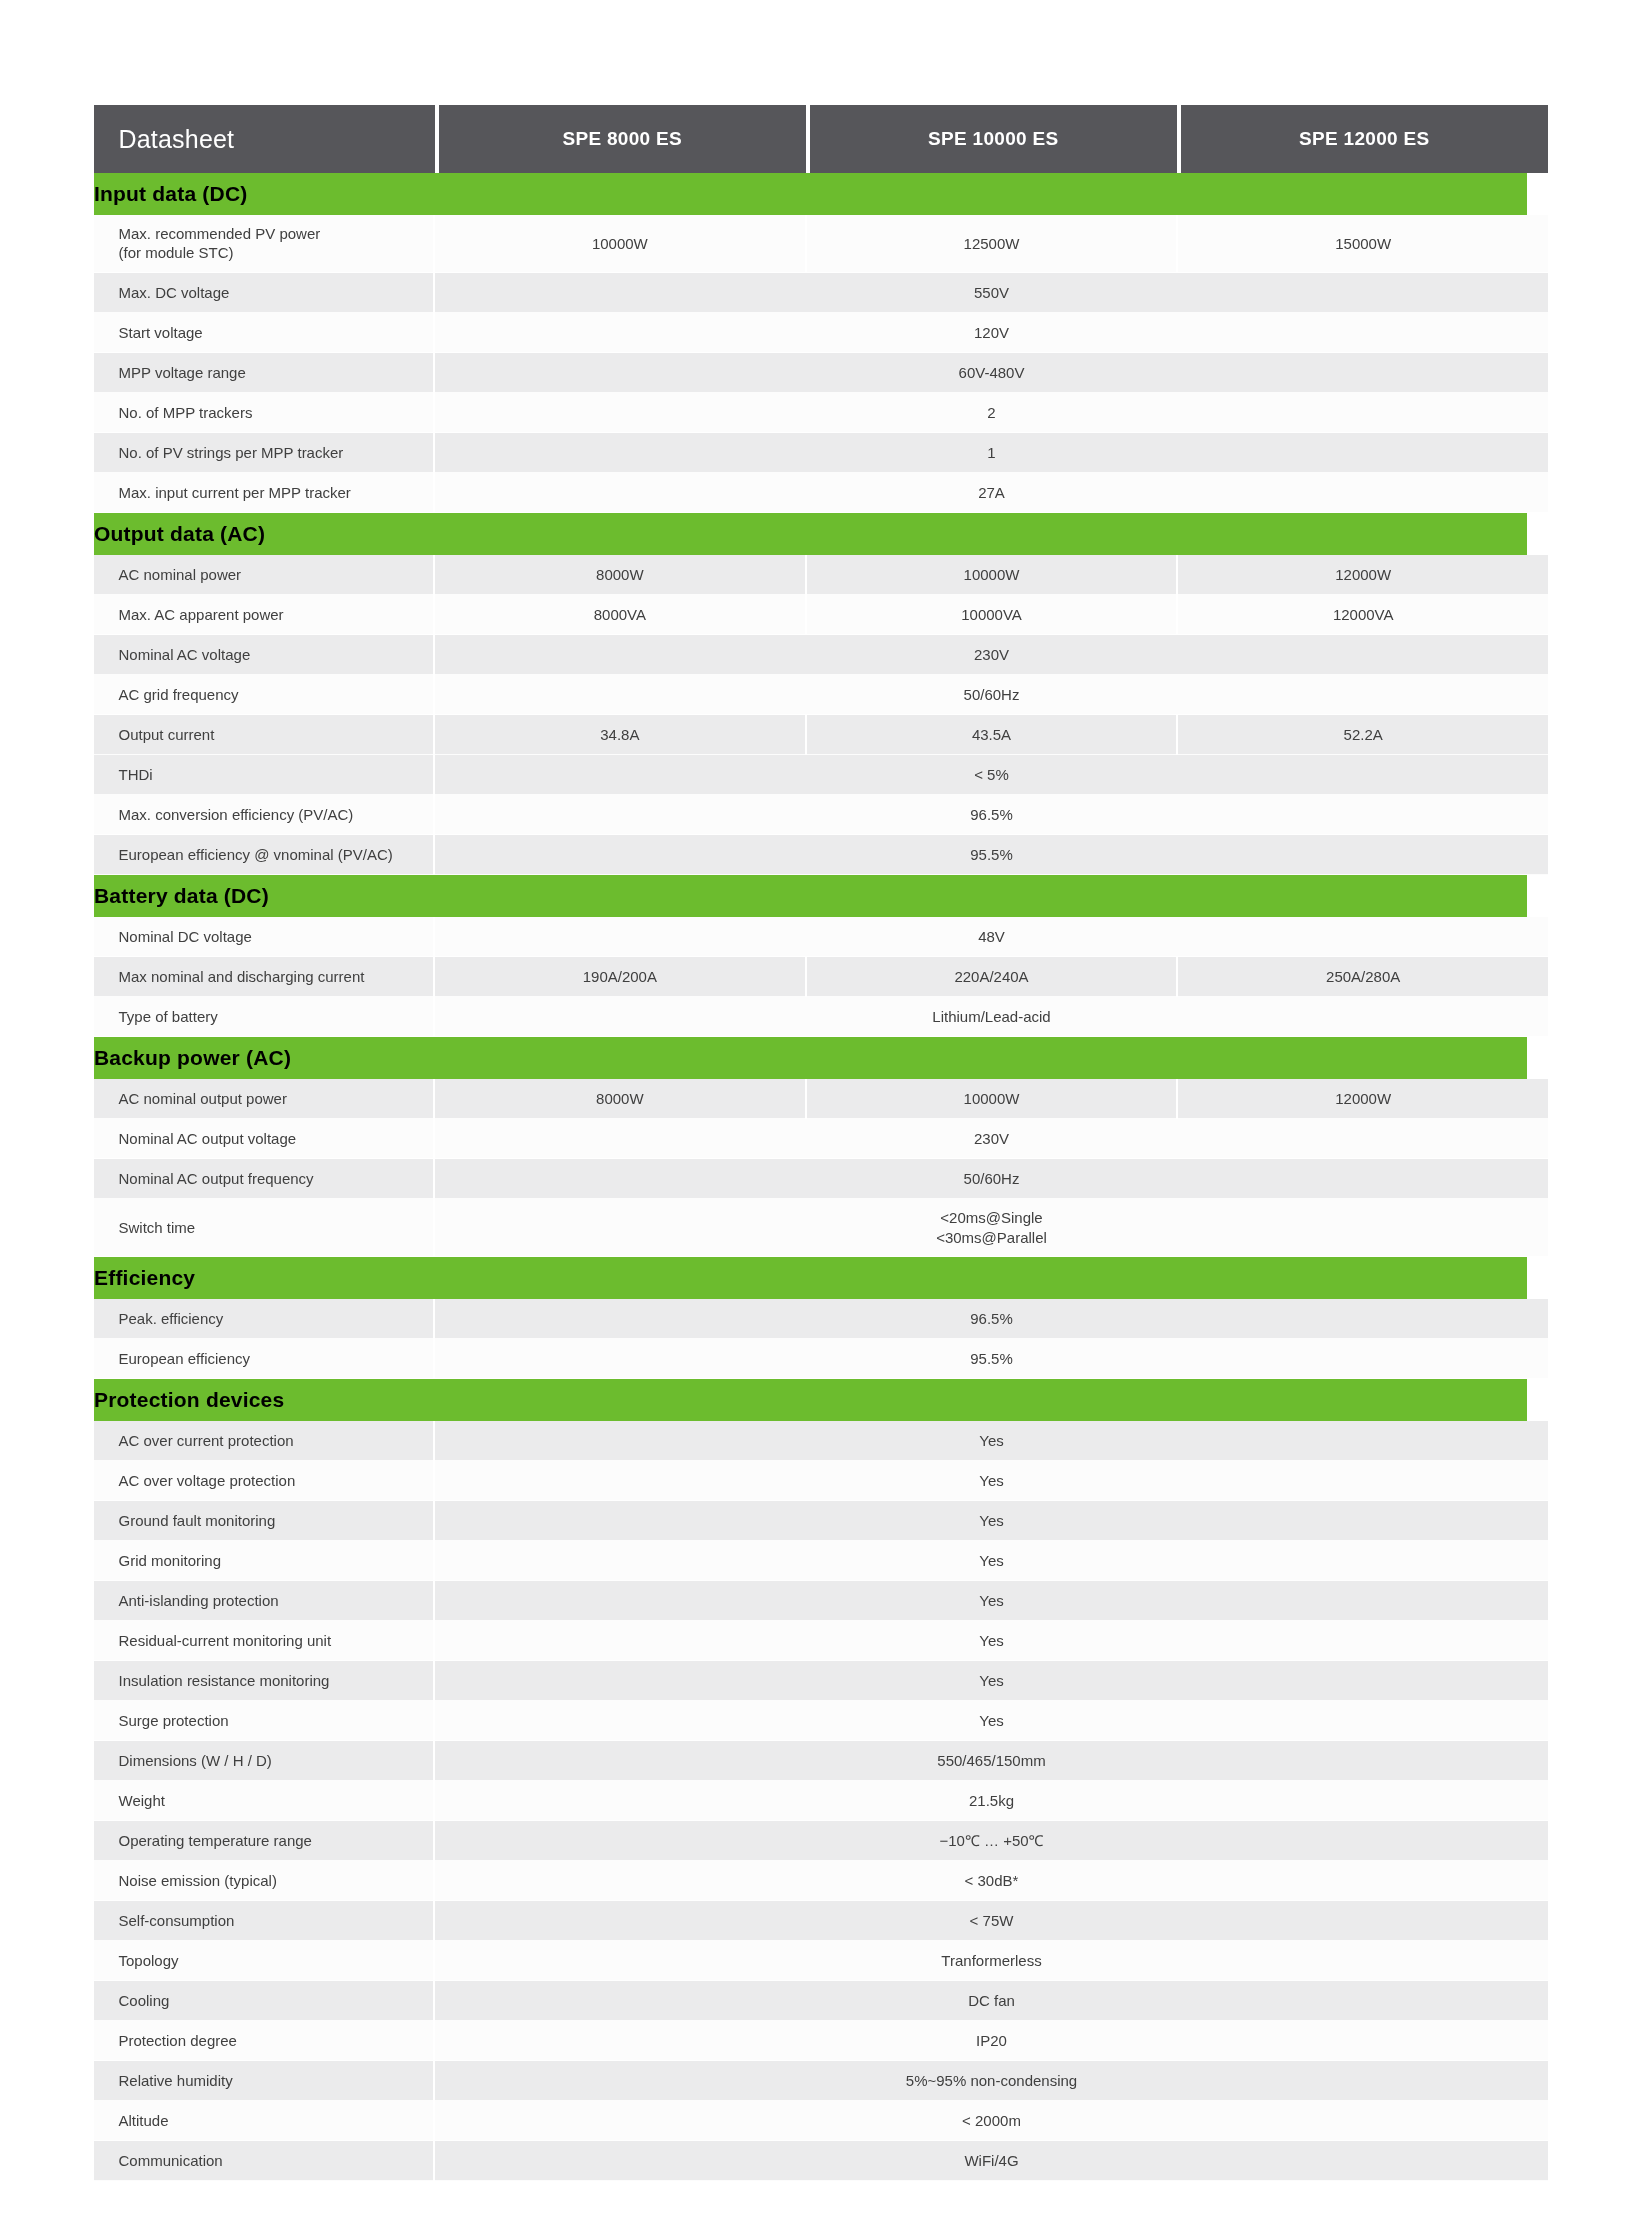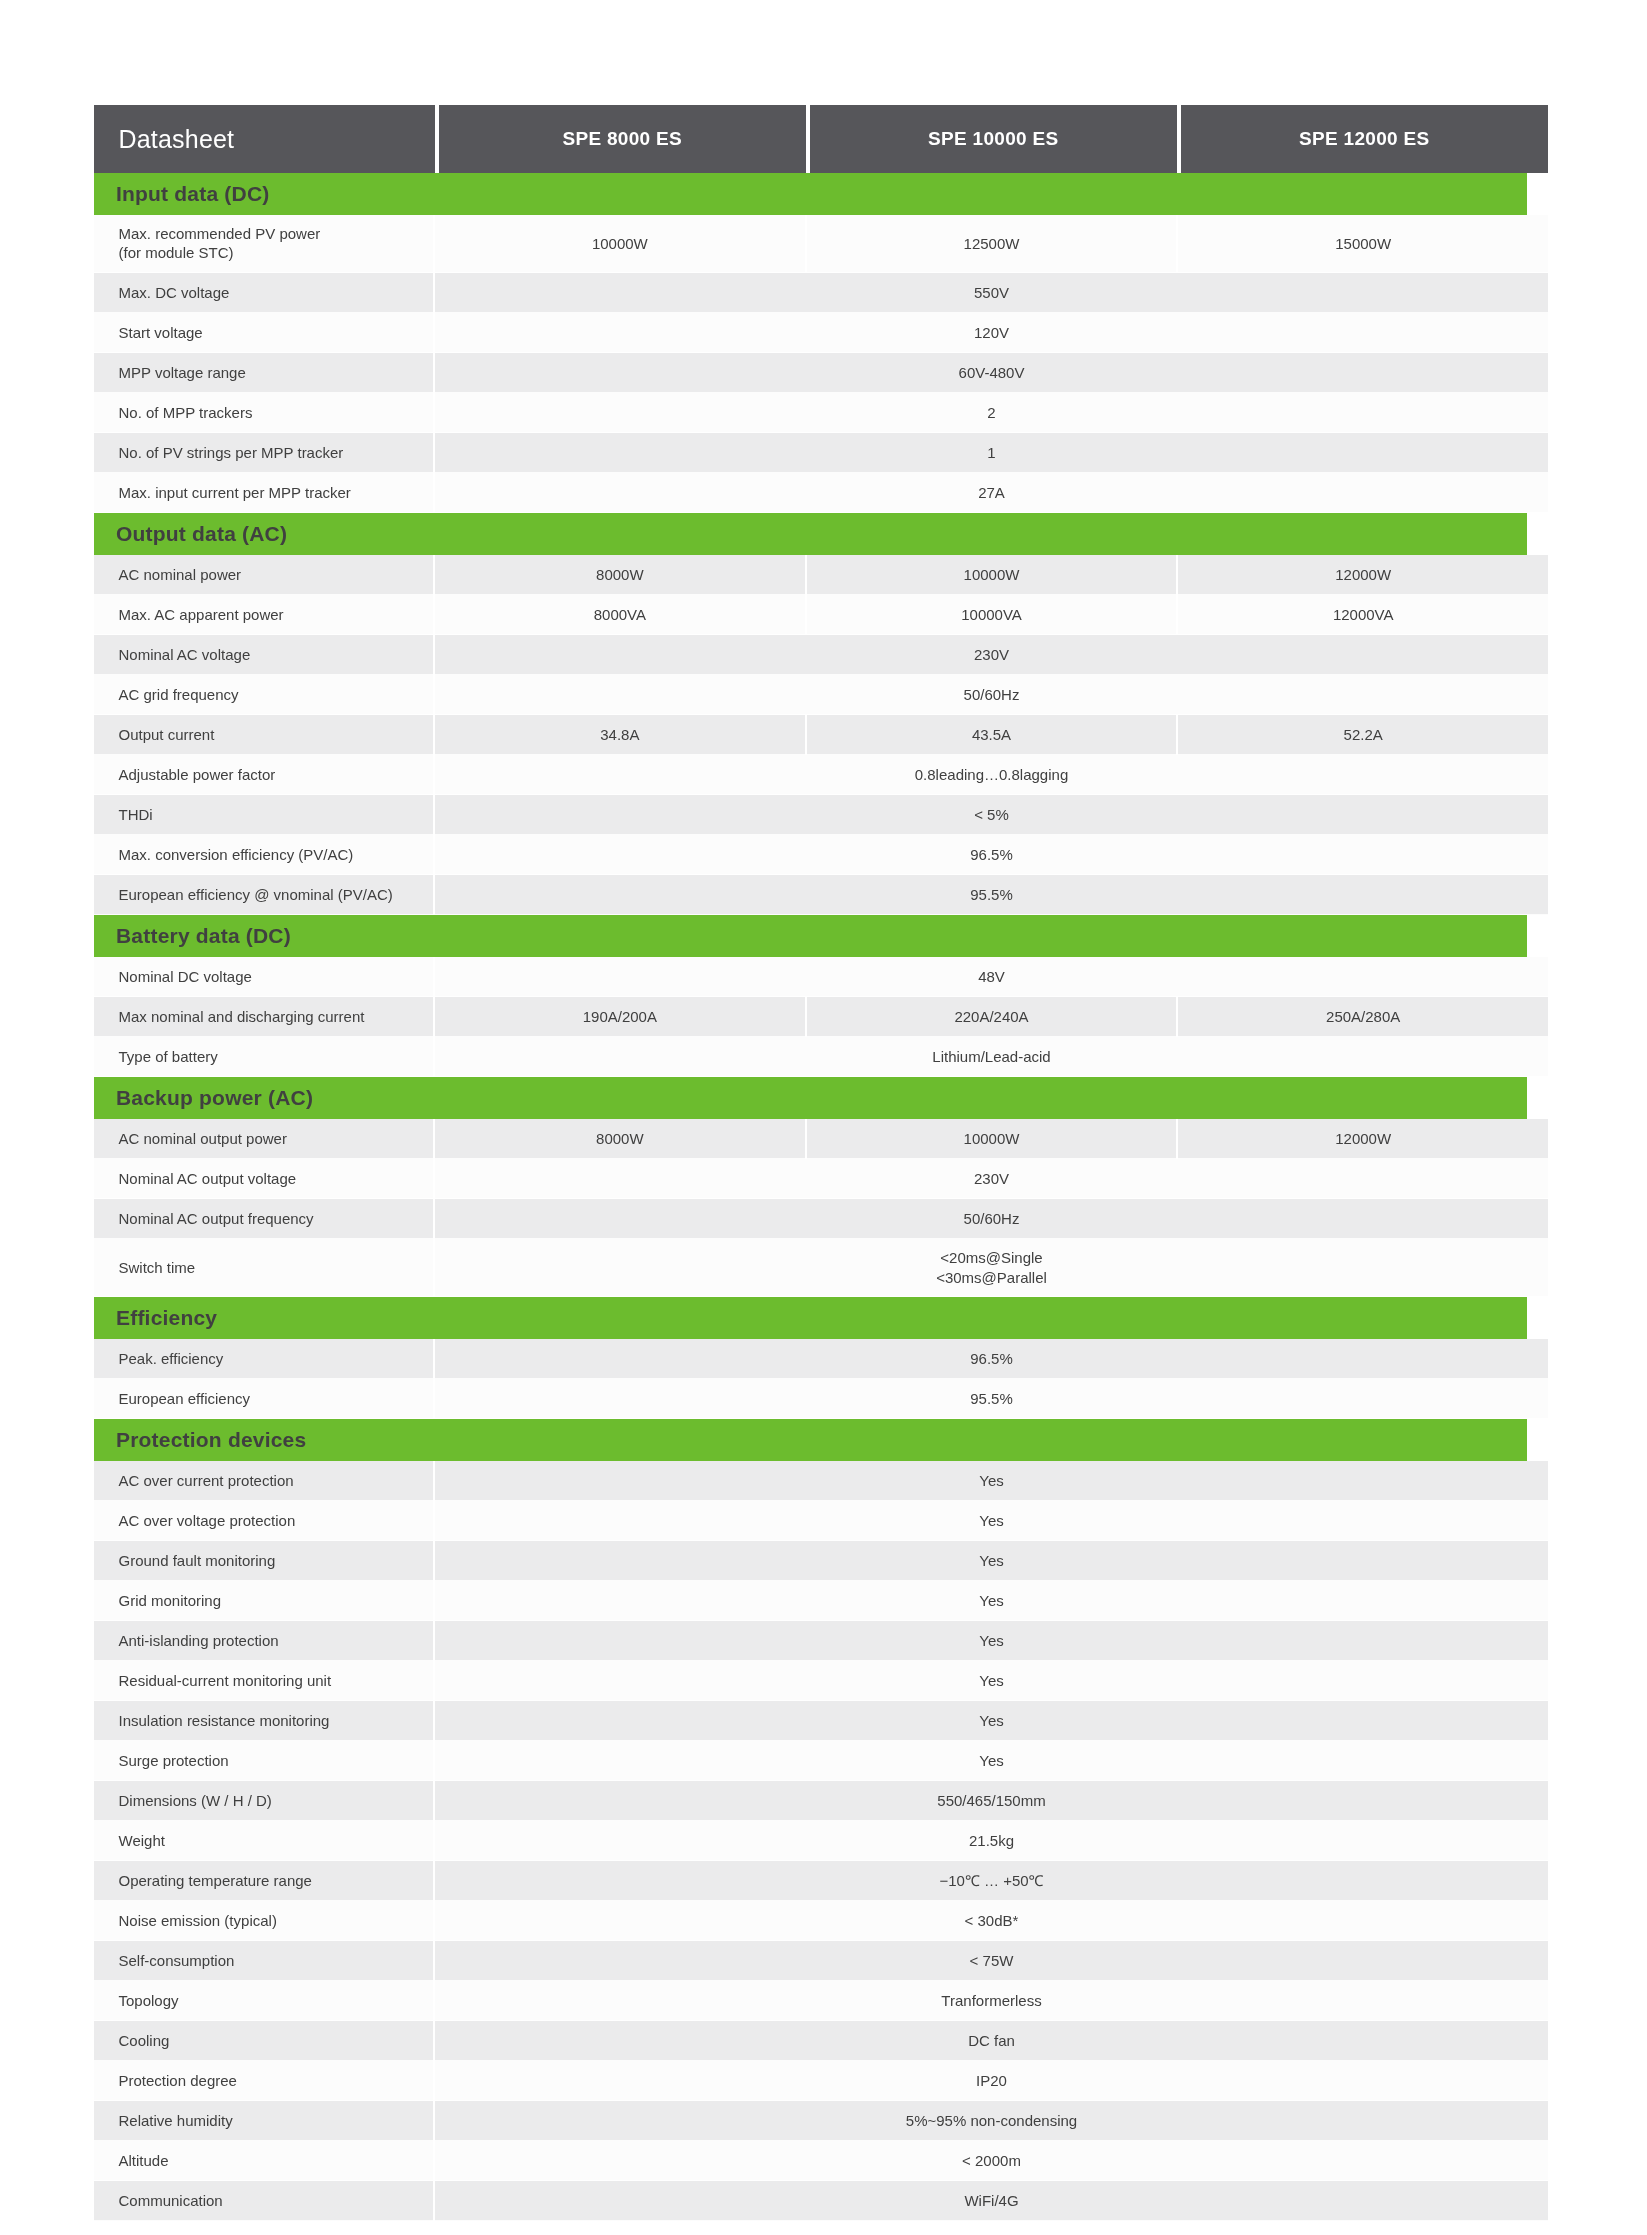"Input data (DC)" .band { color: #404040 -> #000000; padding-left: 22px -> none }
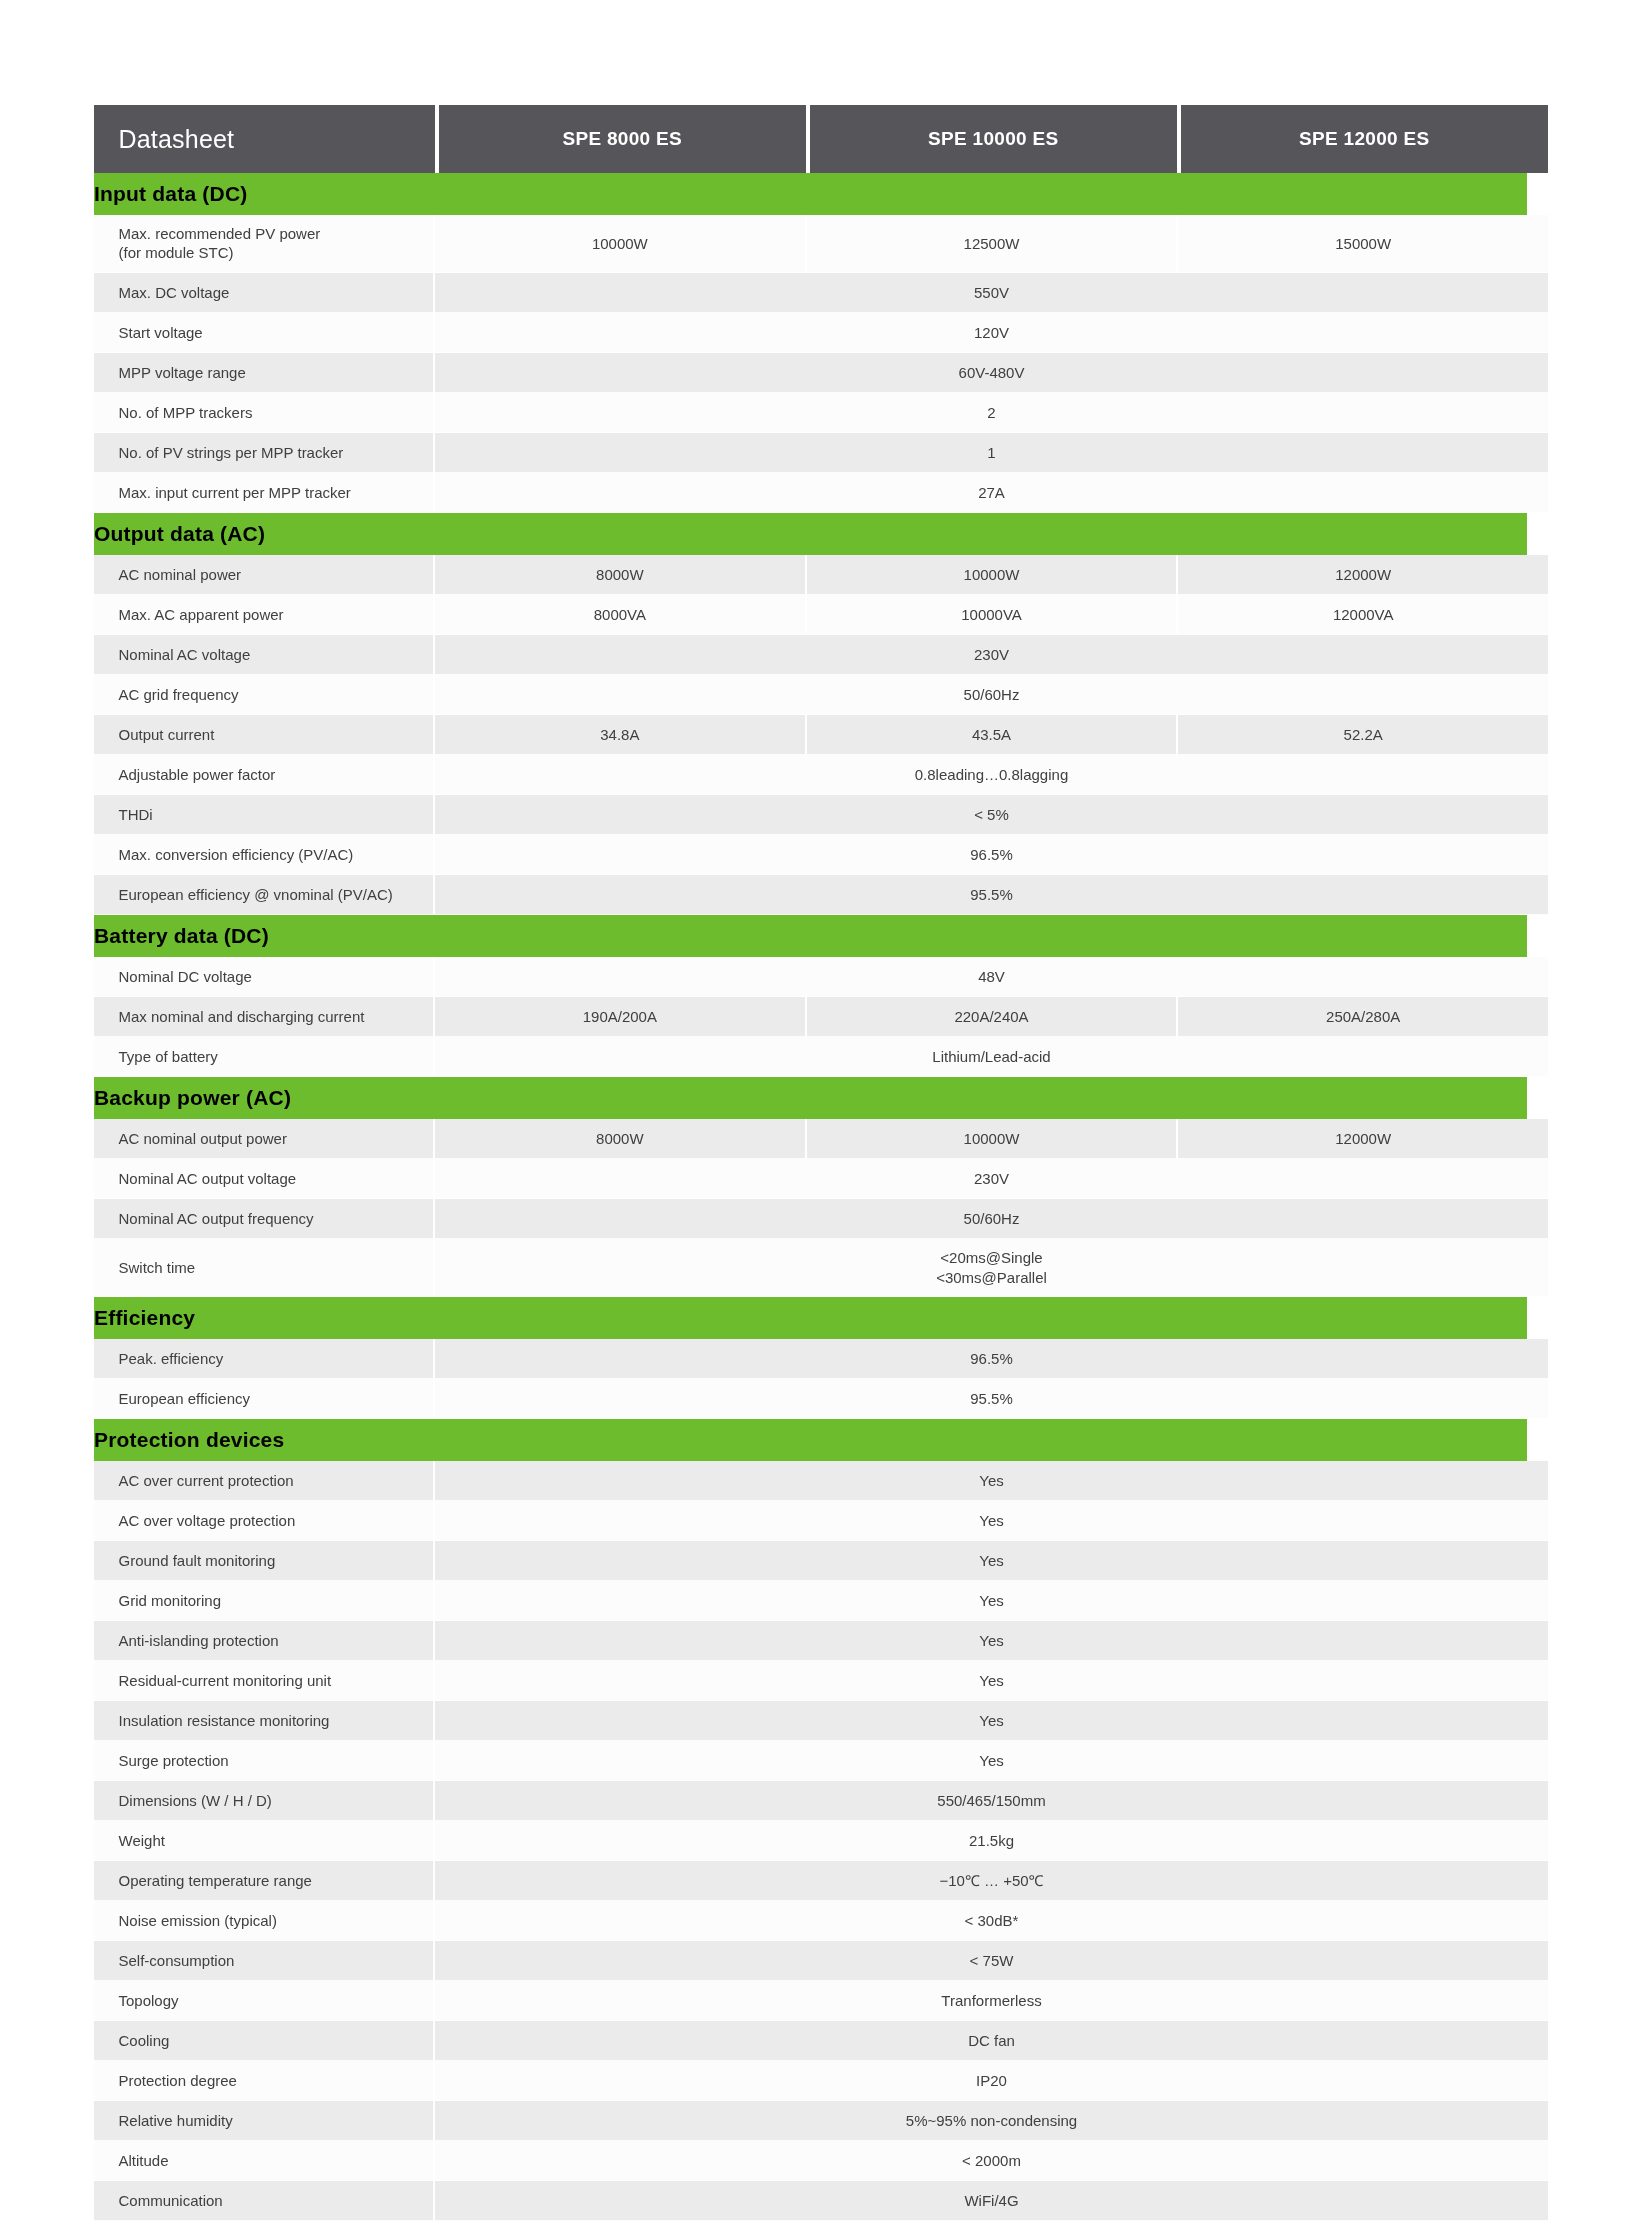"Adjustable power factor" div.row { html: <div> <div>Adjustable power factor</div> <div> <div>0.8leading…0.8lagging</div> </div> </div> -> none }
